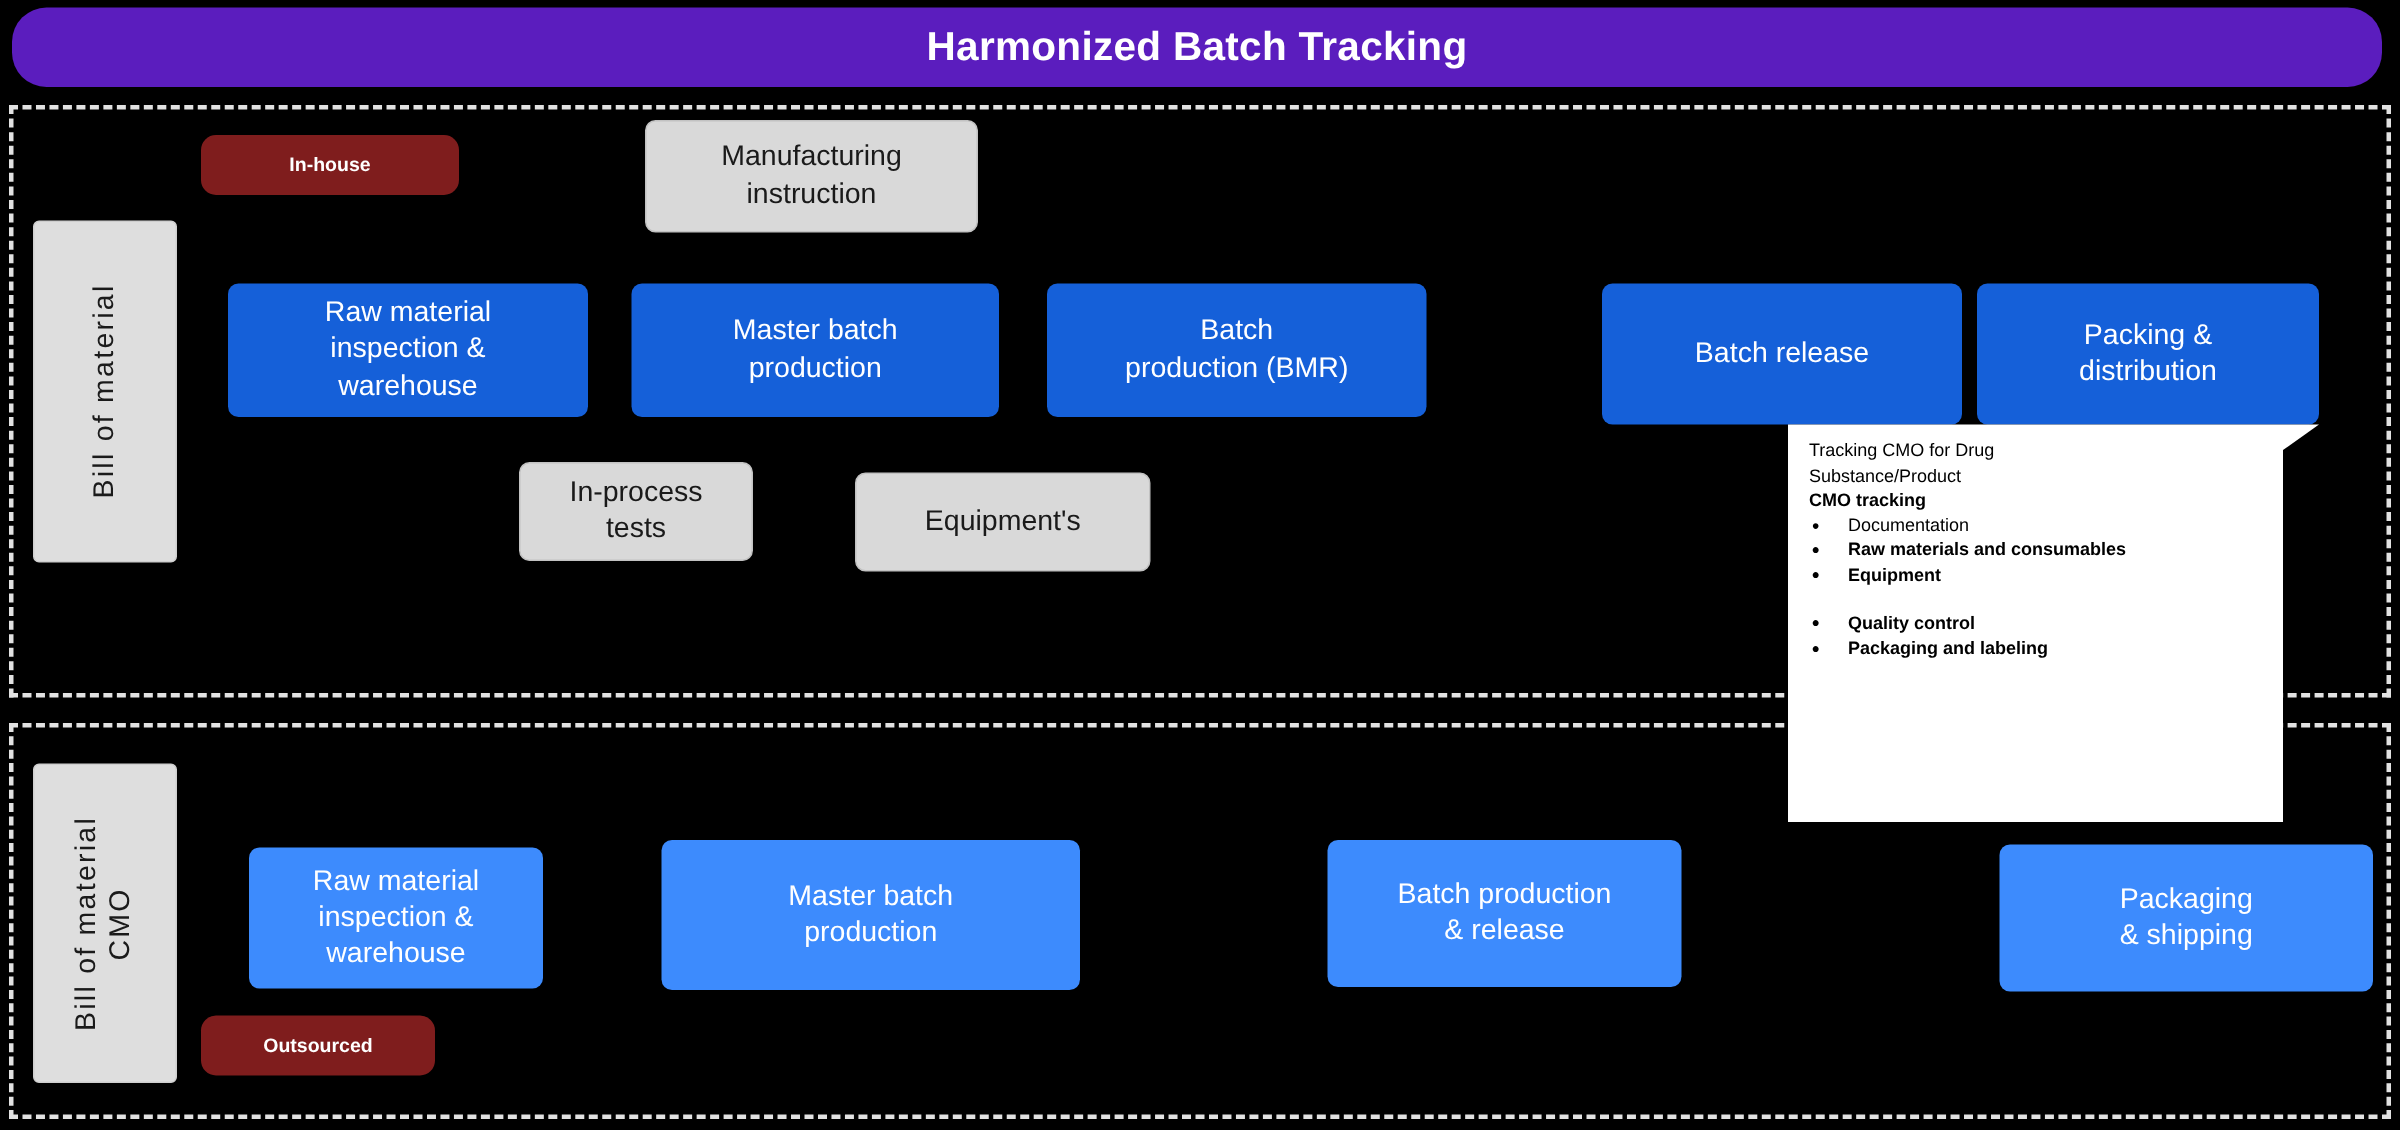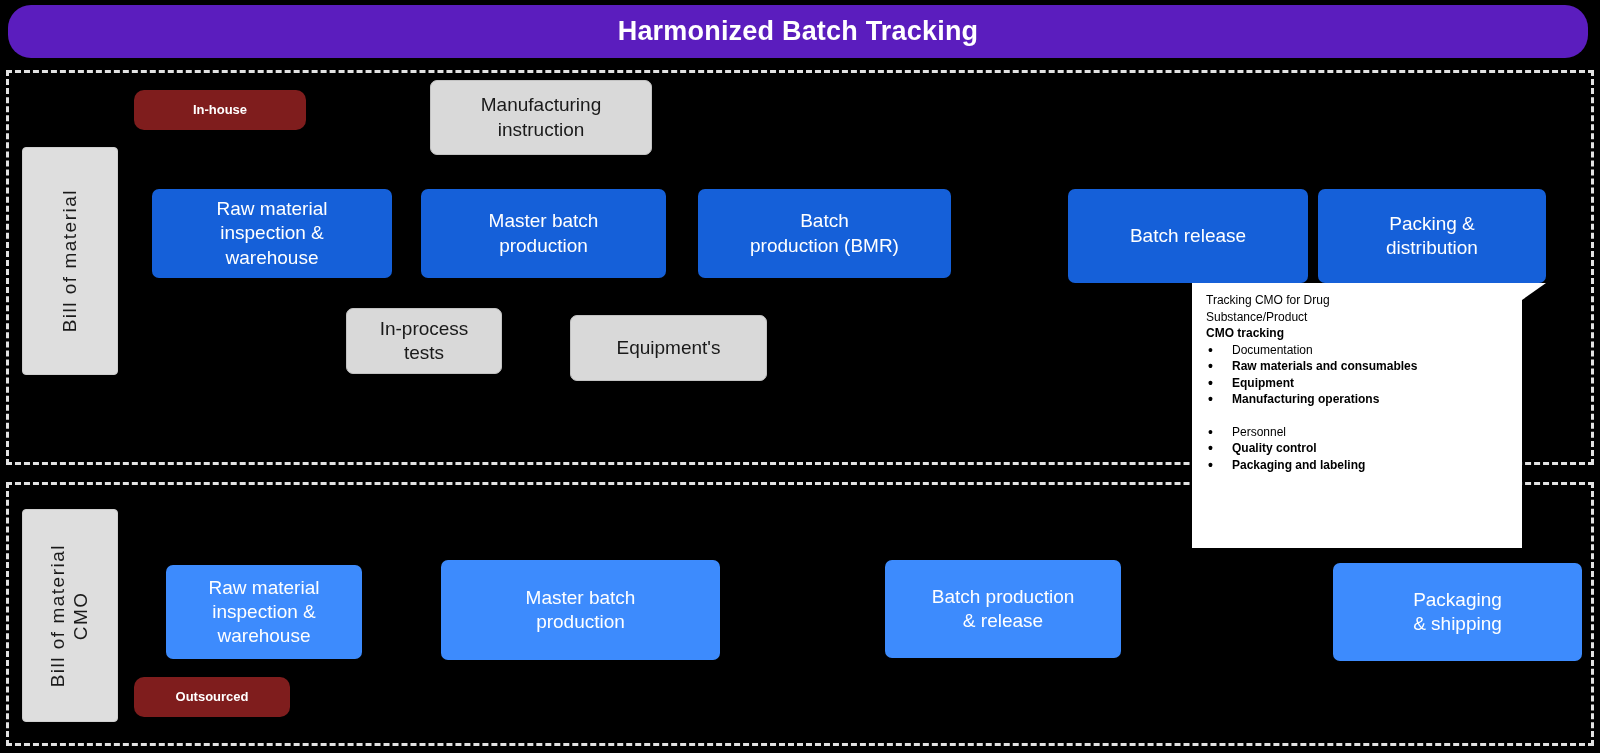"Manufacturing operations" li.b { html: <li>Manufacturing operations</li> -> none }
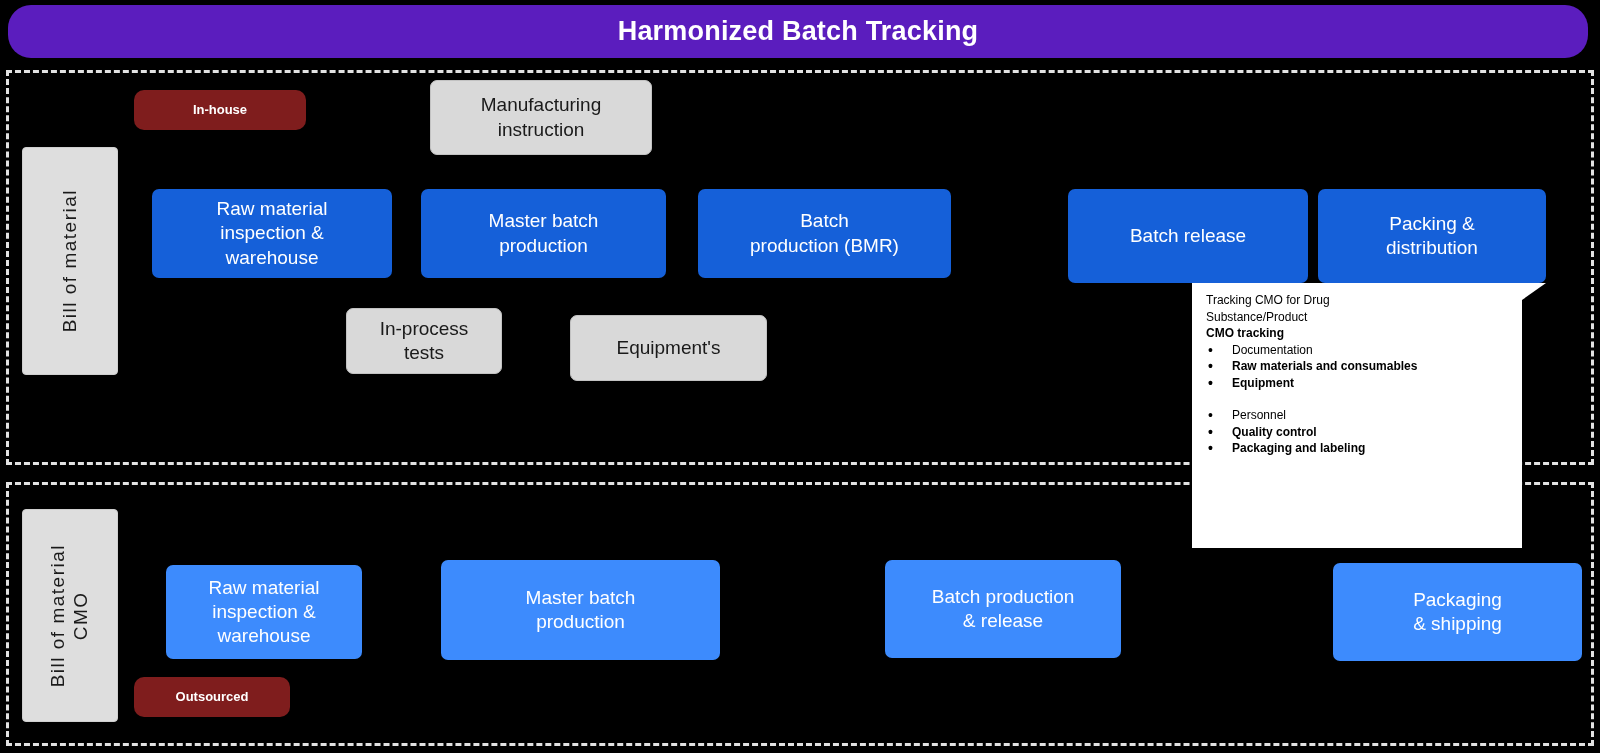"Personnel" li { html: <li>Personnel</li> -> none }
